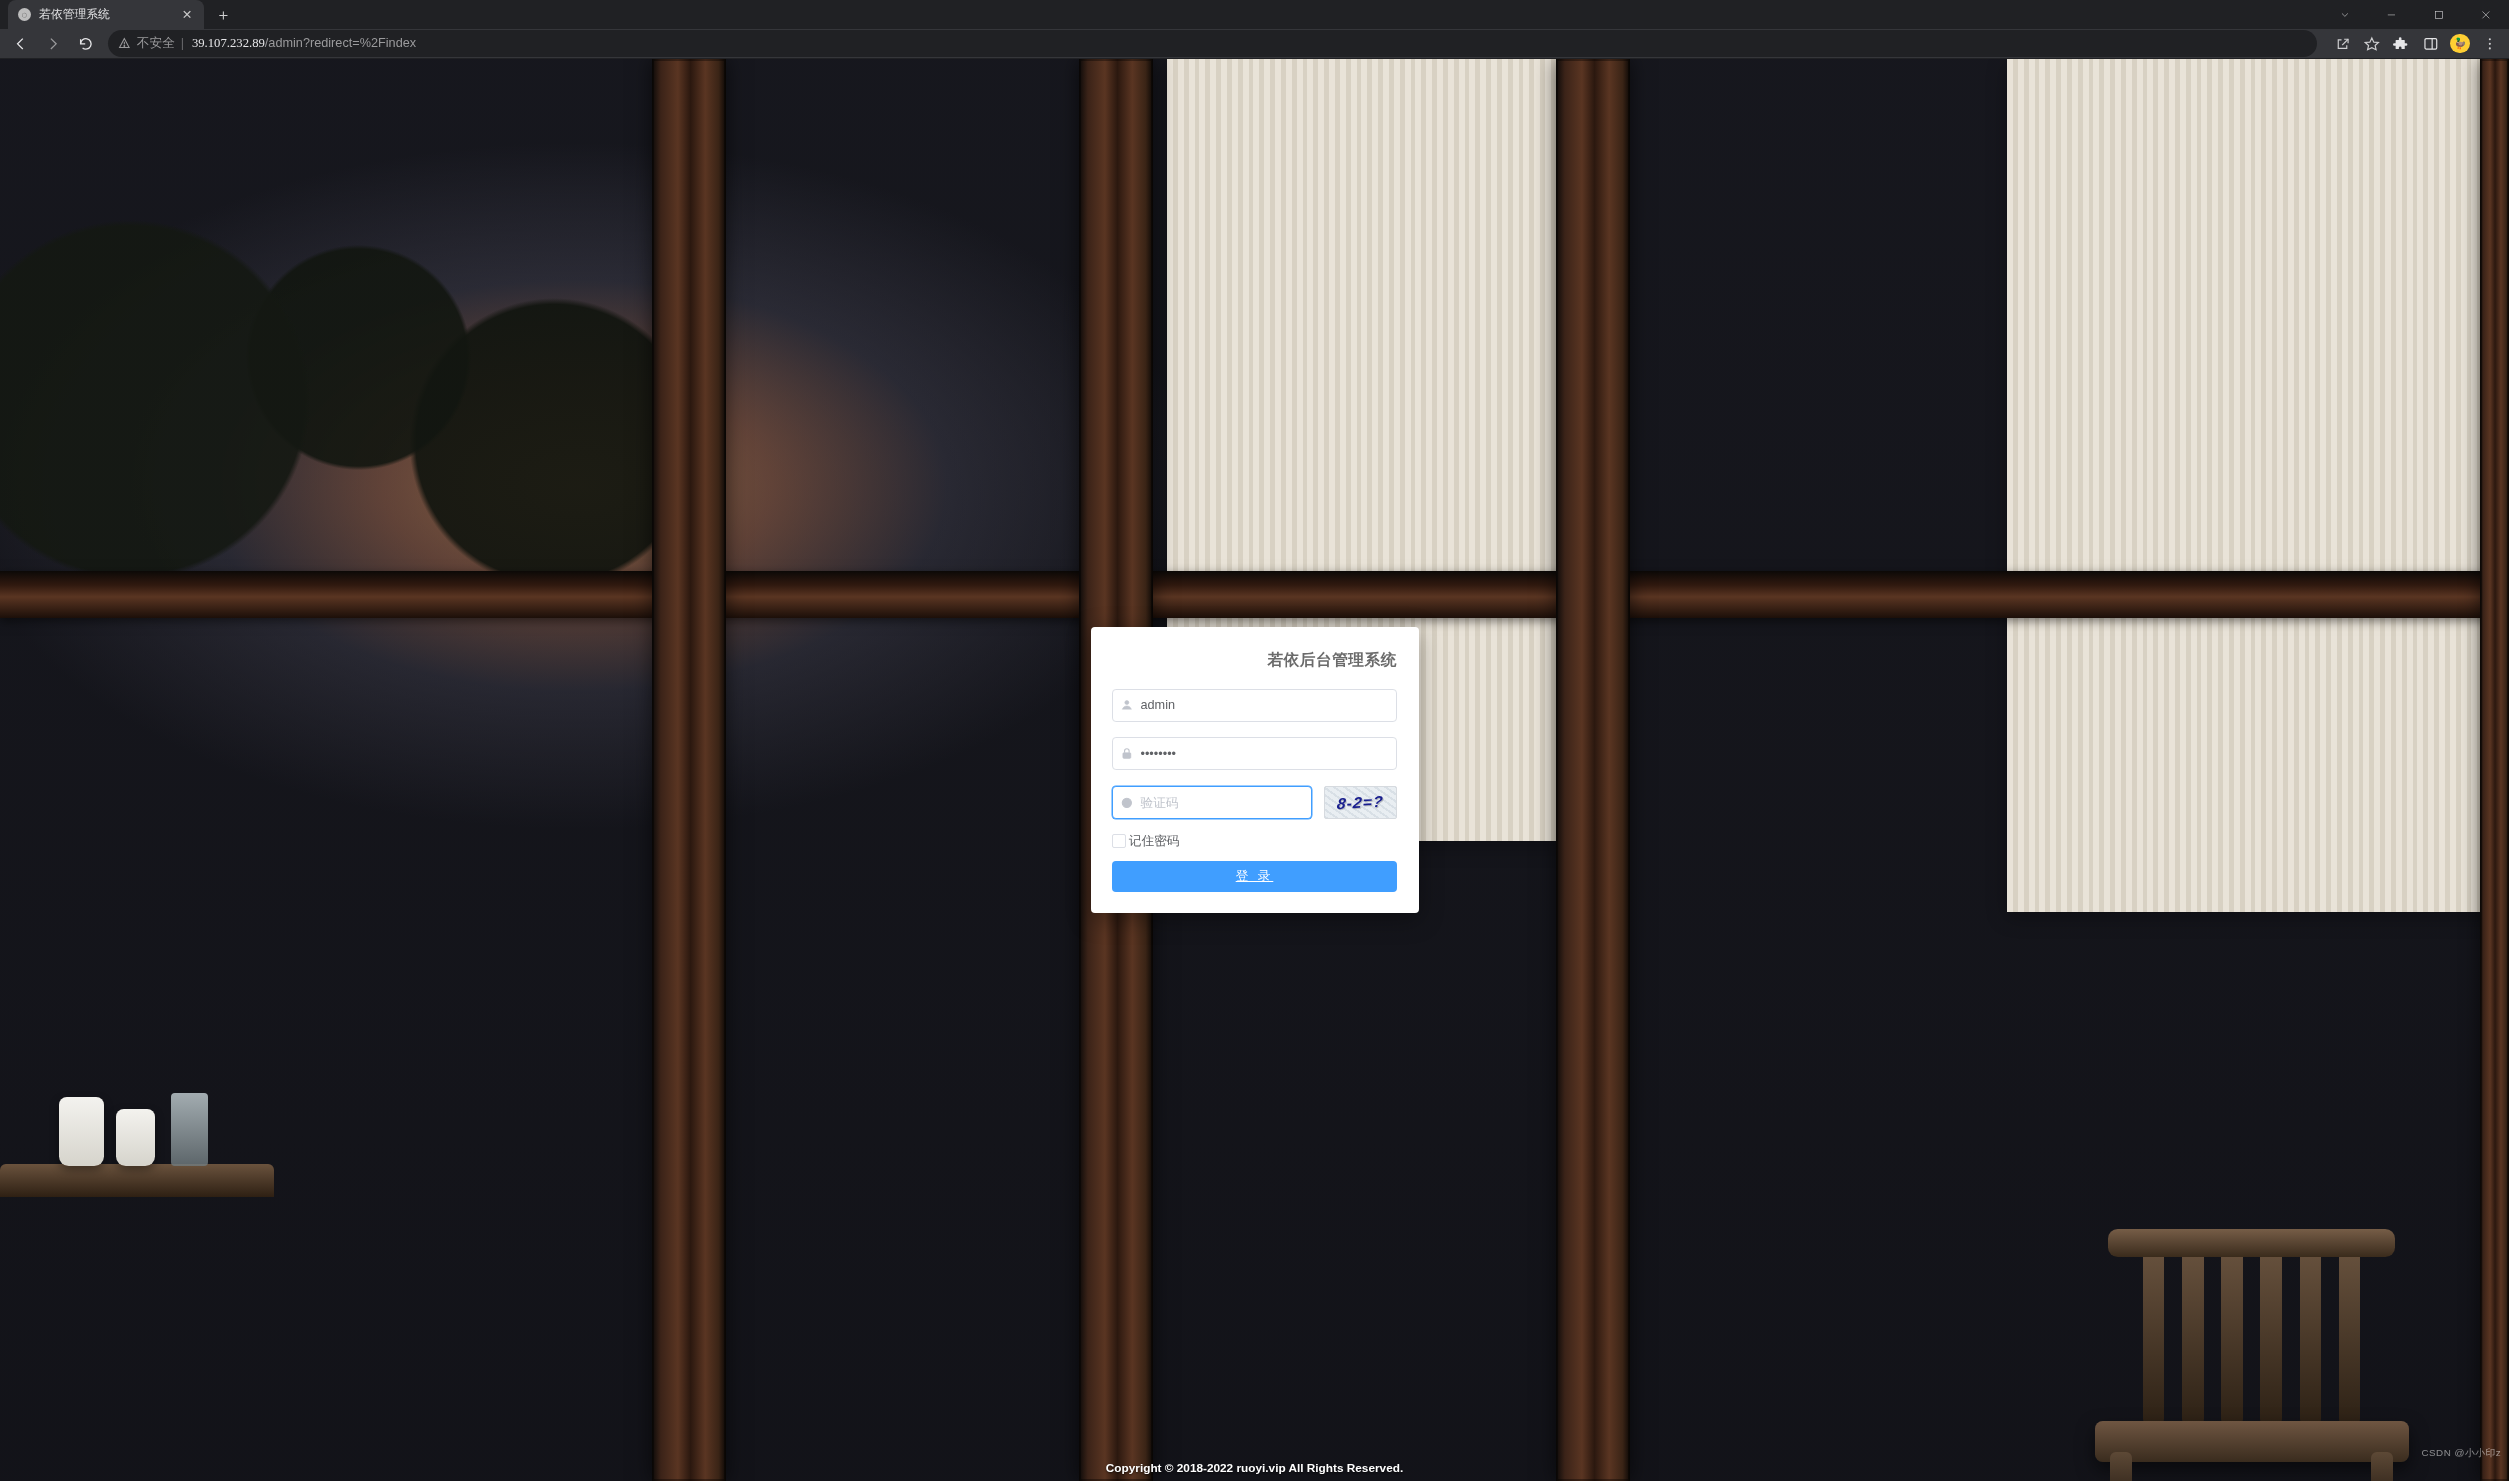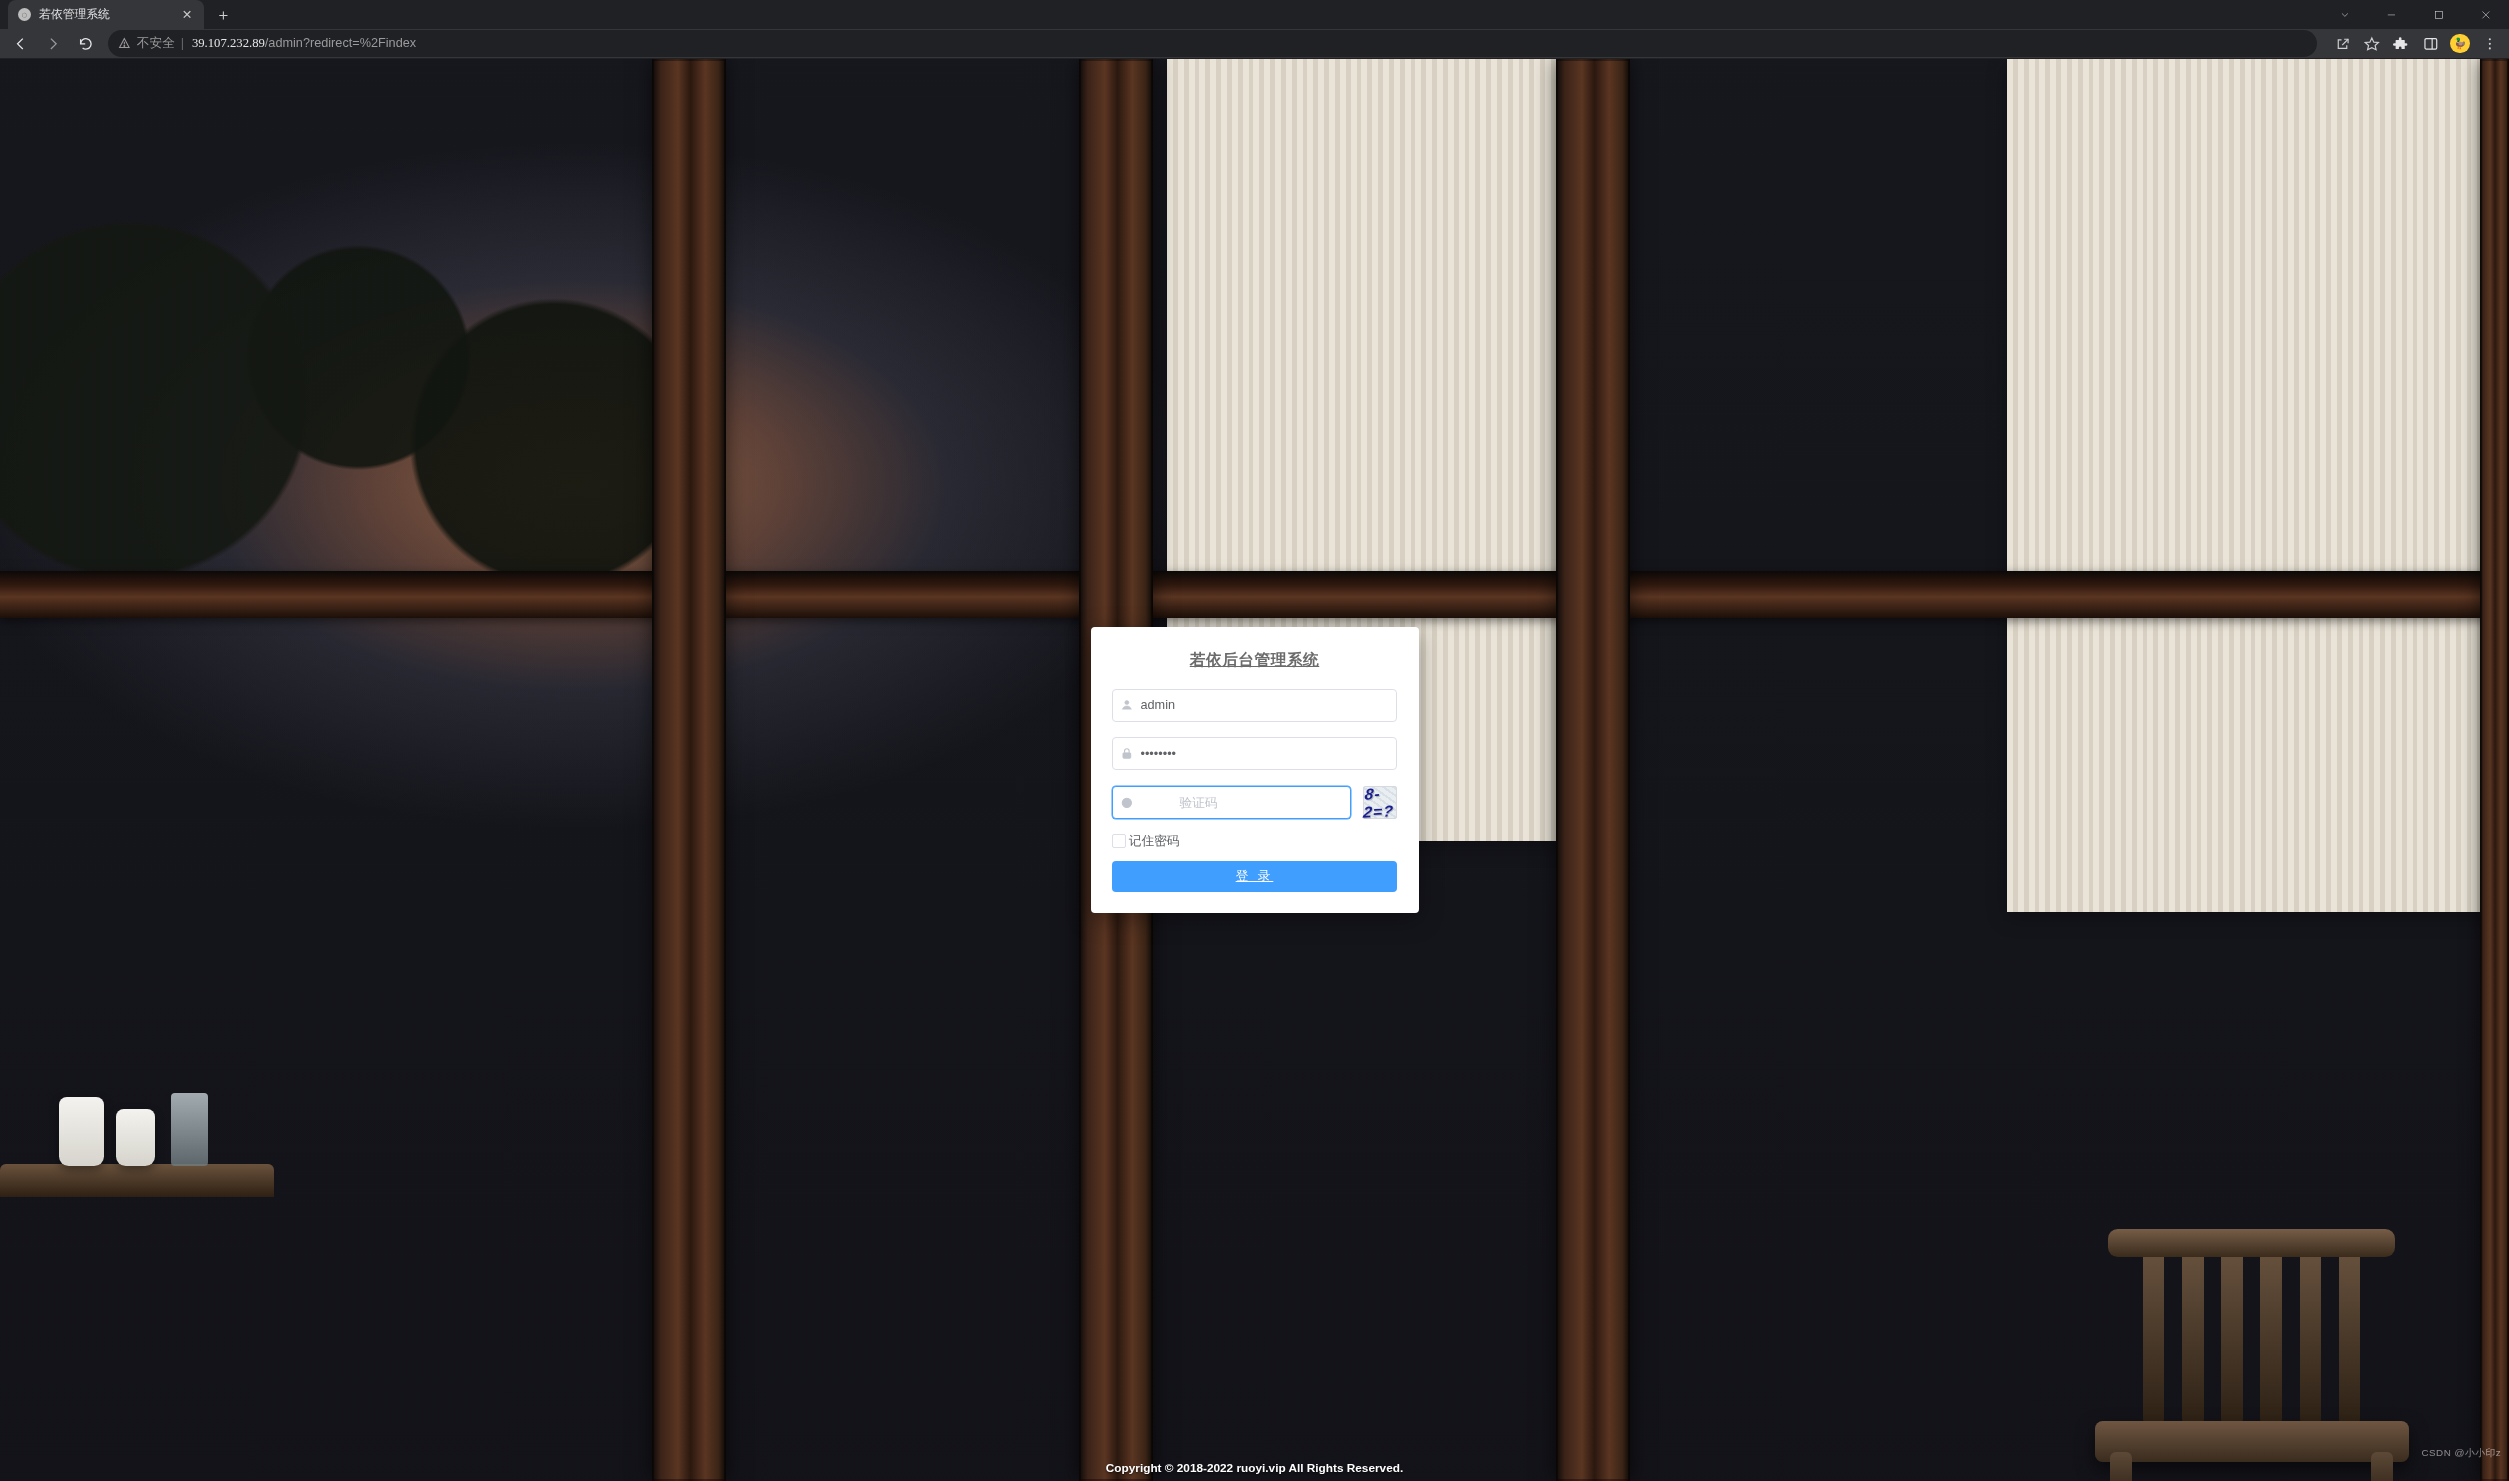"若依后台管理系统" .login-title { text-align: center -> right; text-decoration: underline -> none }
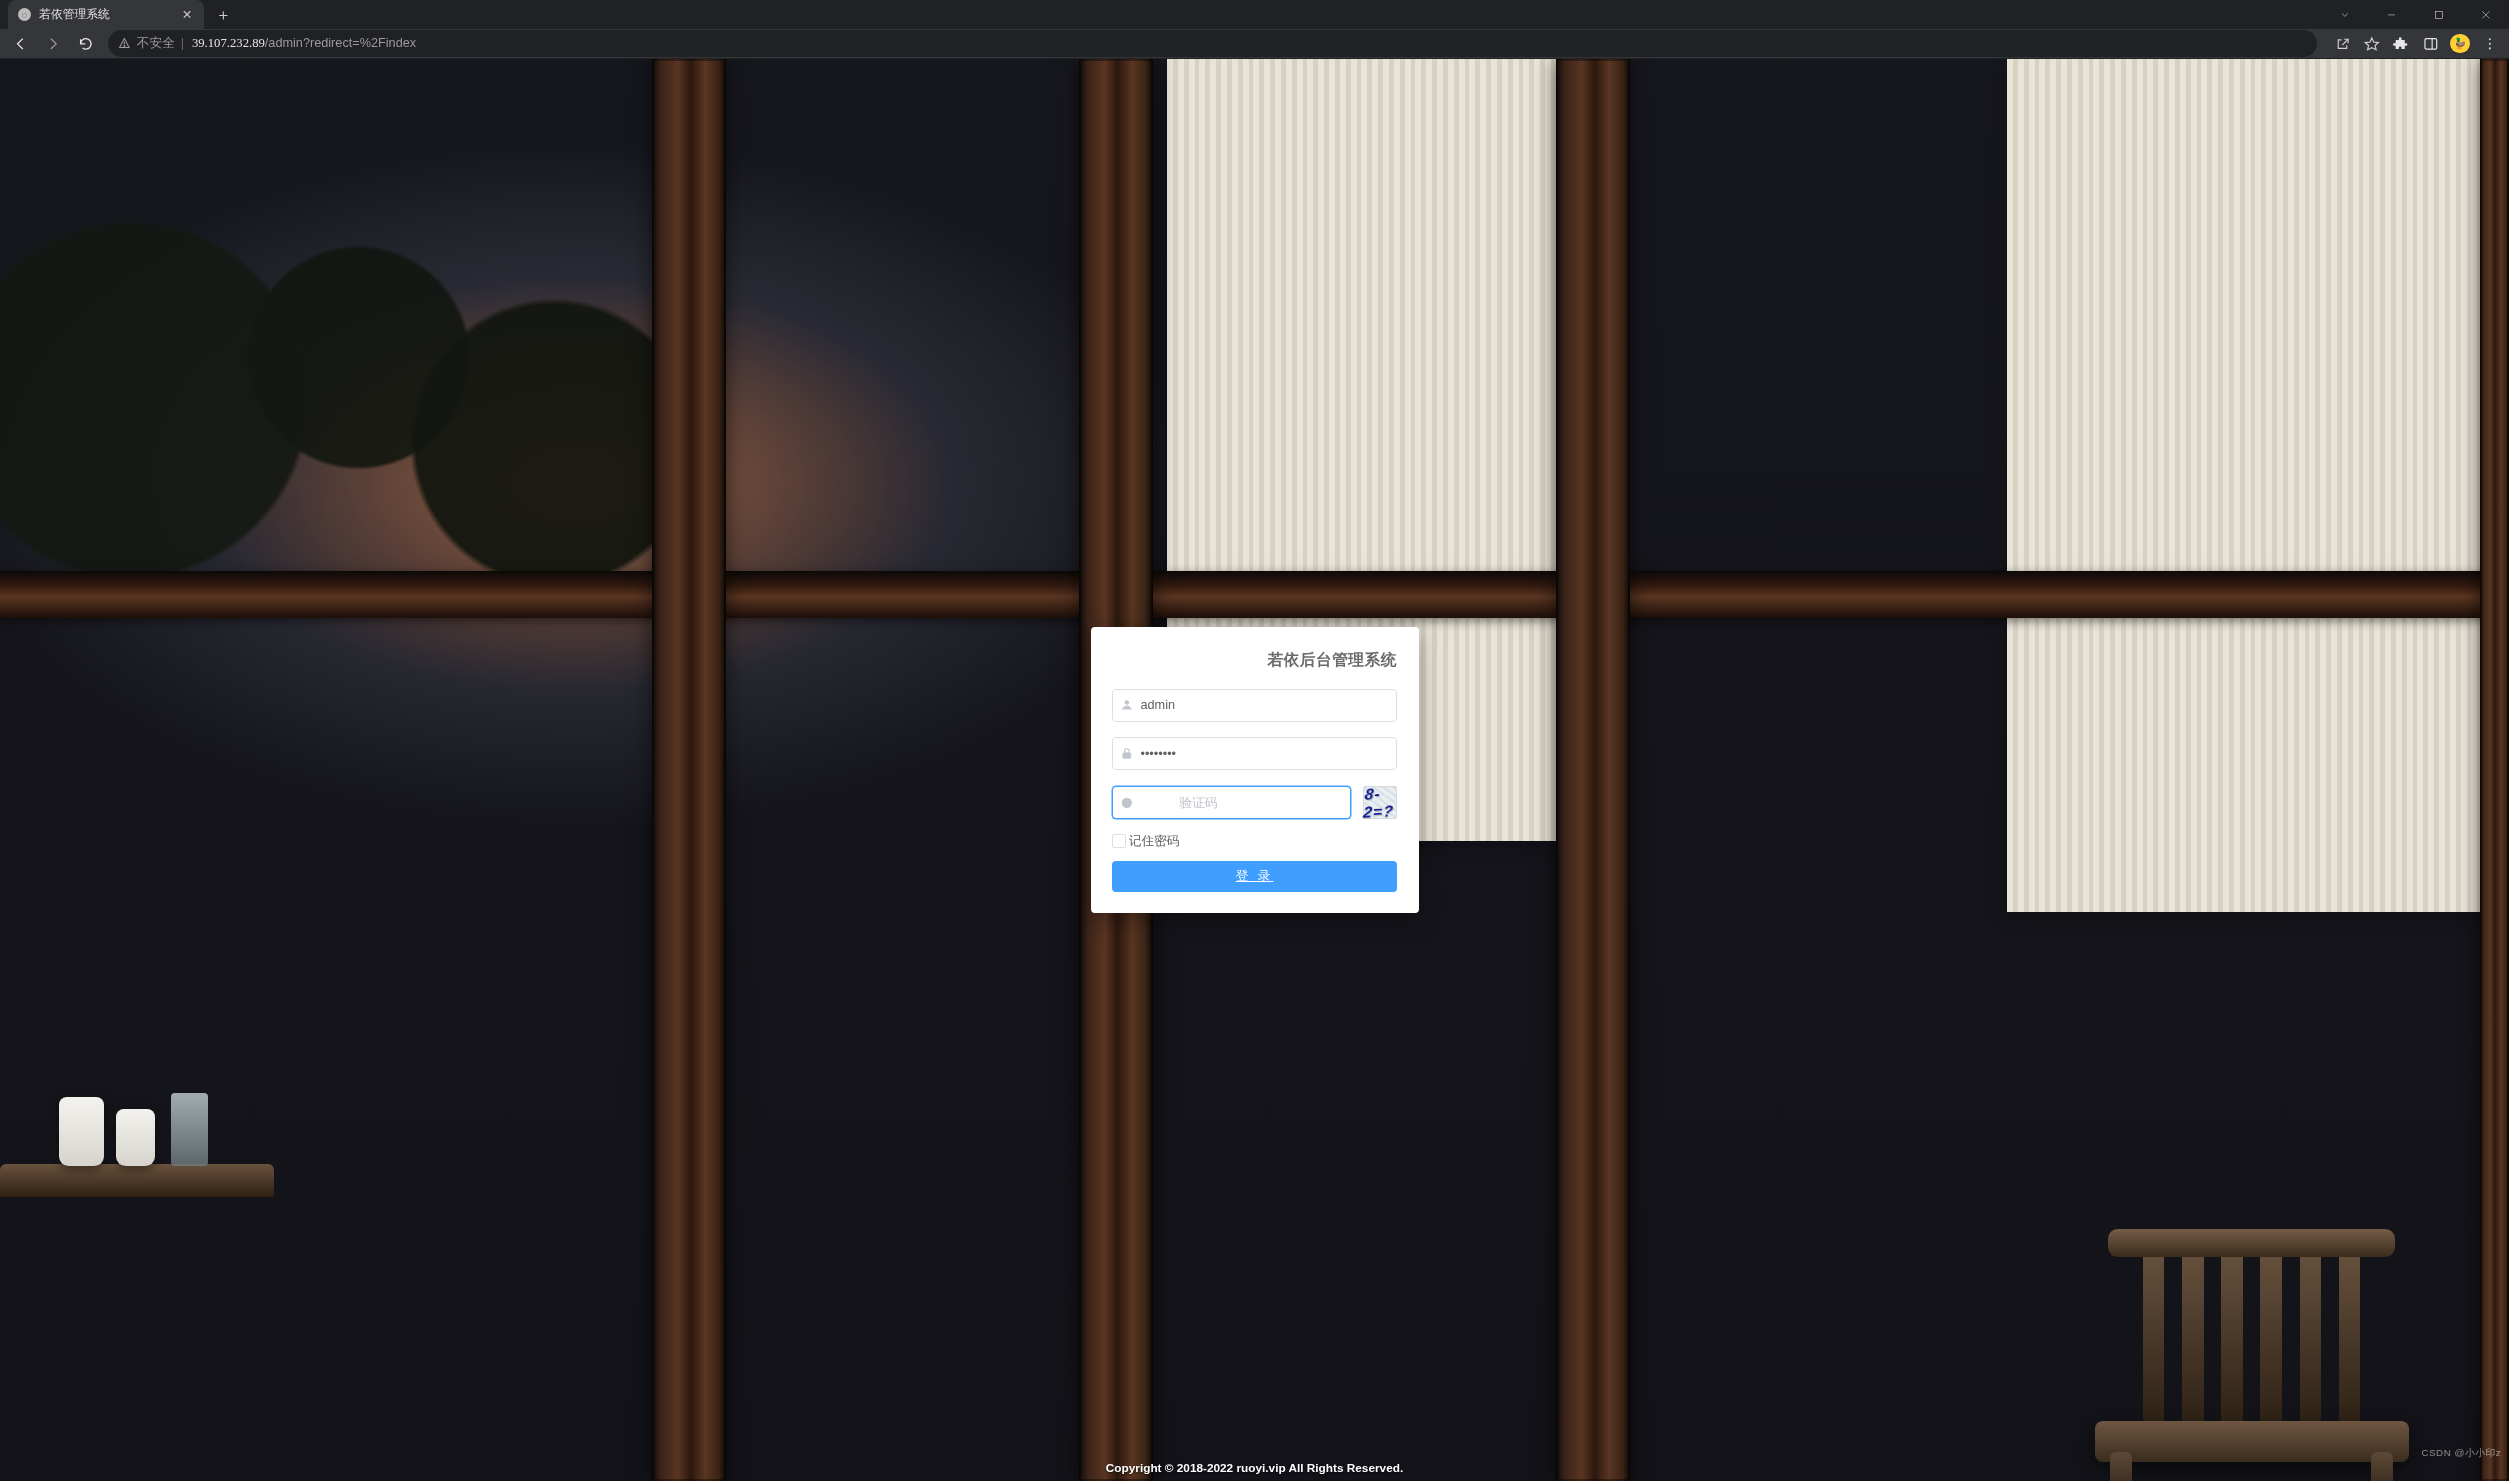"验证码" .field.focused { gap: 39px -> none }
